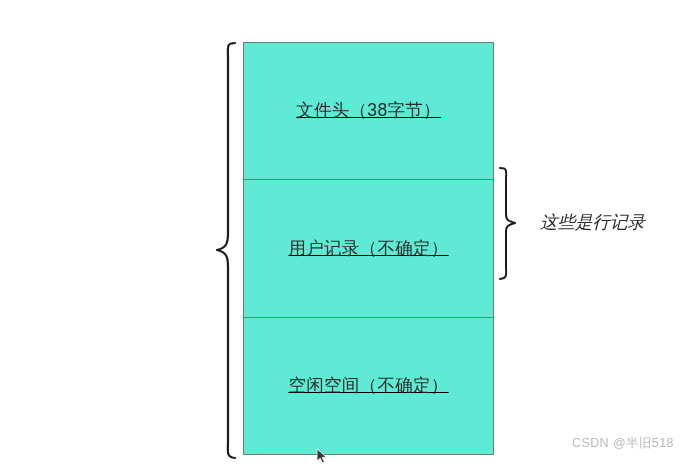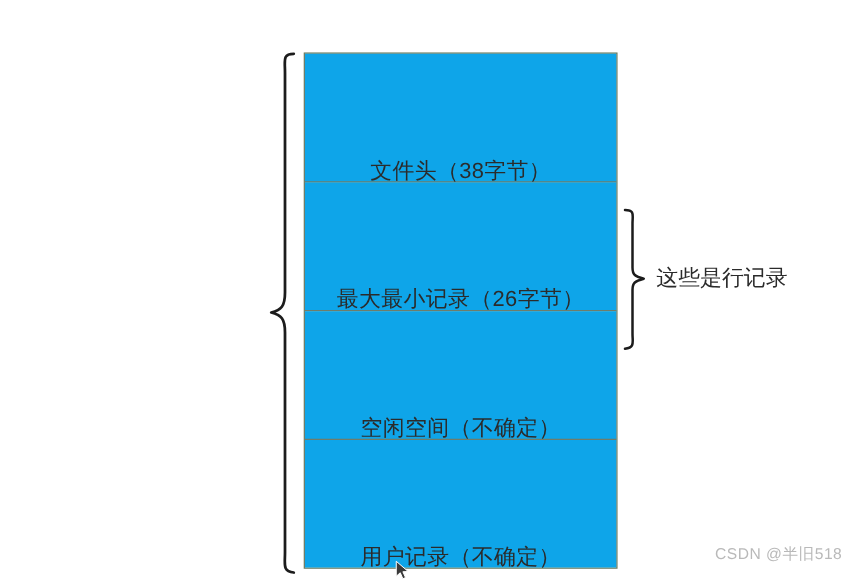"文件头（38字节）" .seg { align-items: flex-end -> center; background: #0ea5e9 -> #5eead4; text-decoration: none -> underline }
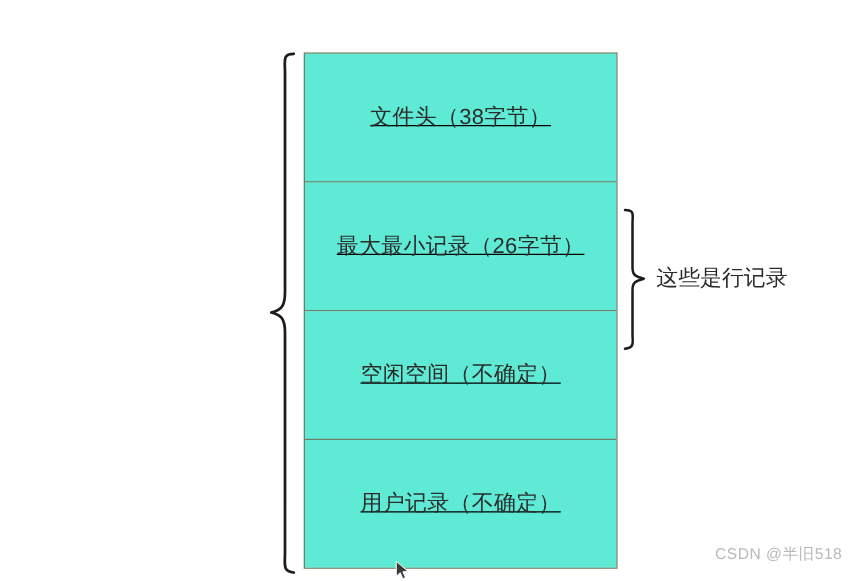"最大最小记录（26字节）" div.seg { html: <div> <span>最大最小记录（26字节）</span> </div> -> none }
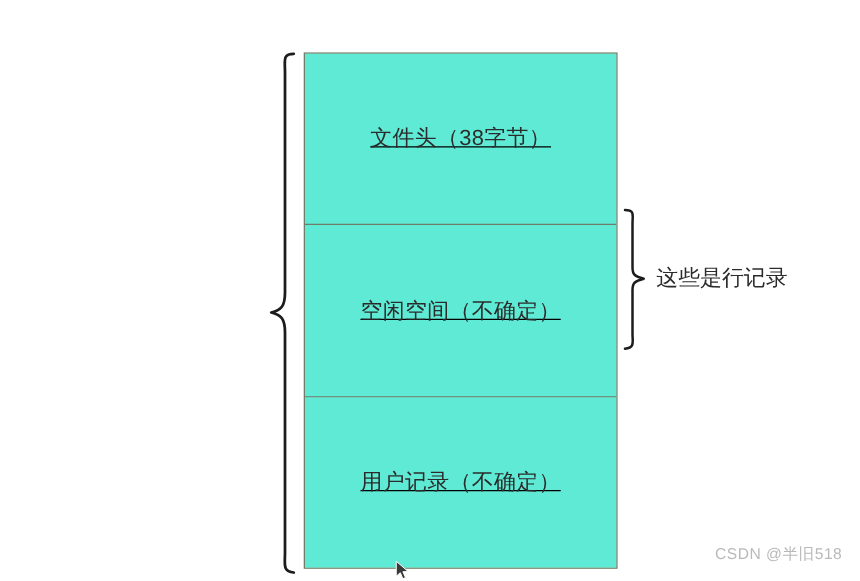"这些是行记录" #rowrec-label { font-style: none -> italic; left: 525px -> 540px }
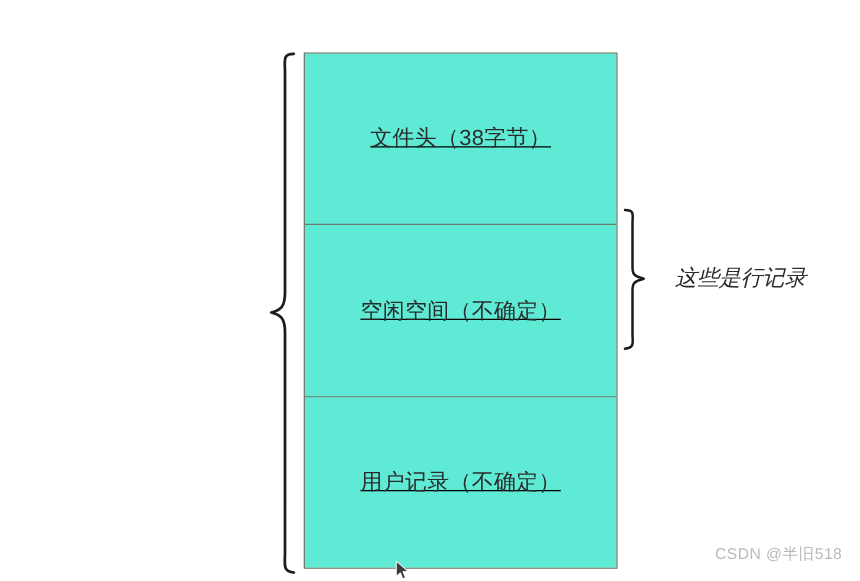"空闲空间（不确定）" div.seg { order: before "用户记录（不确定）" -> after "用户记录（不确定）" }
